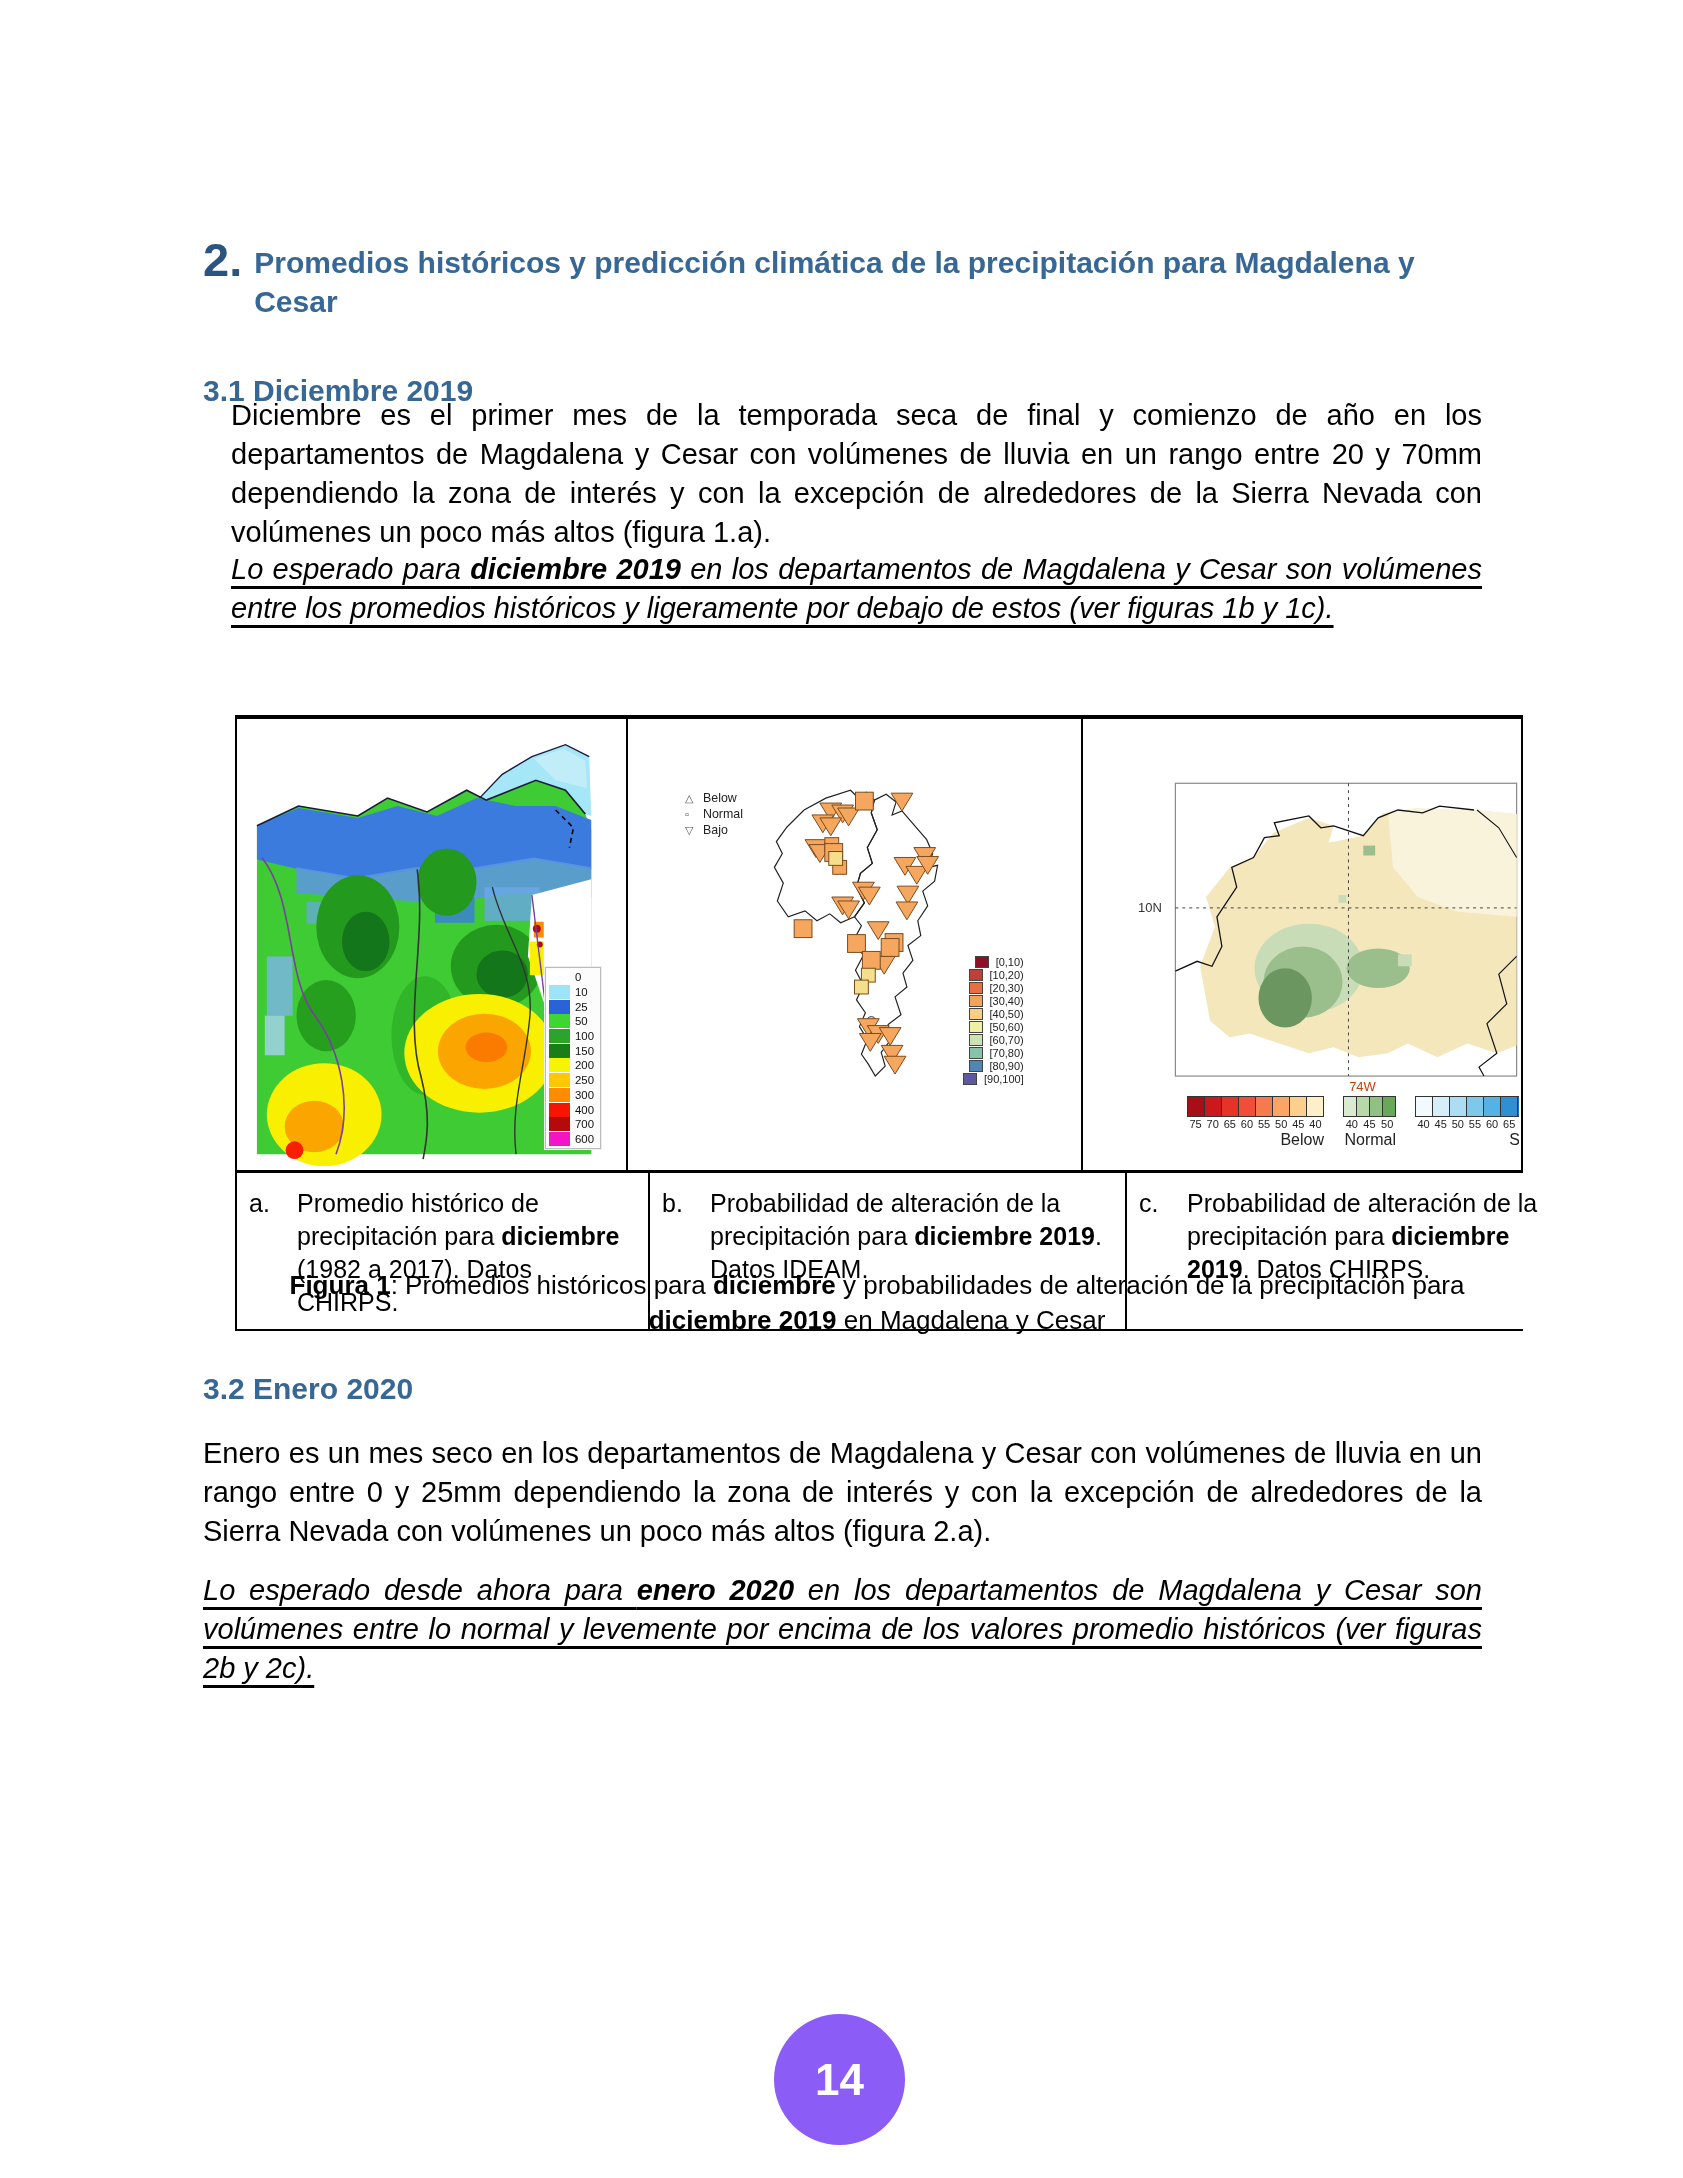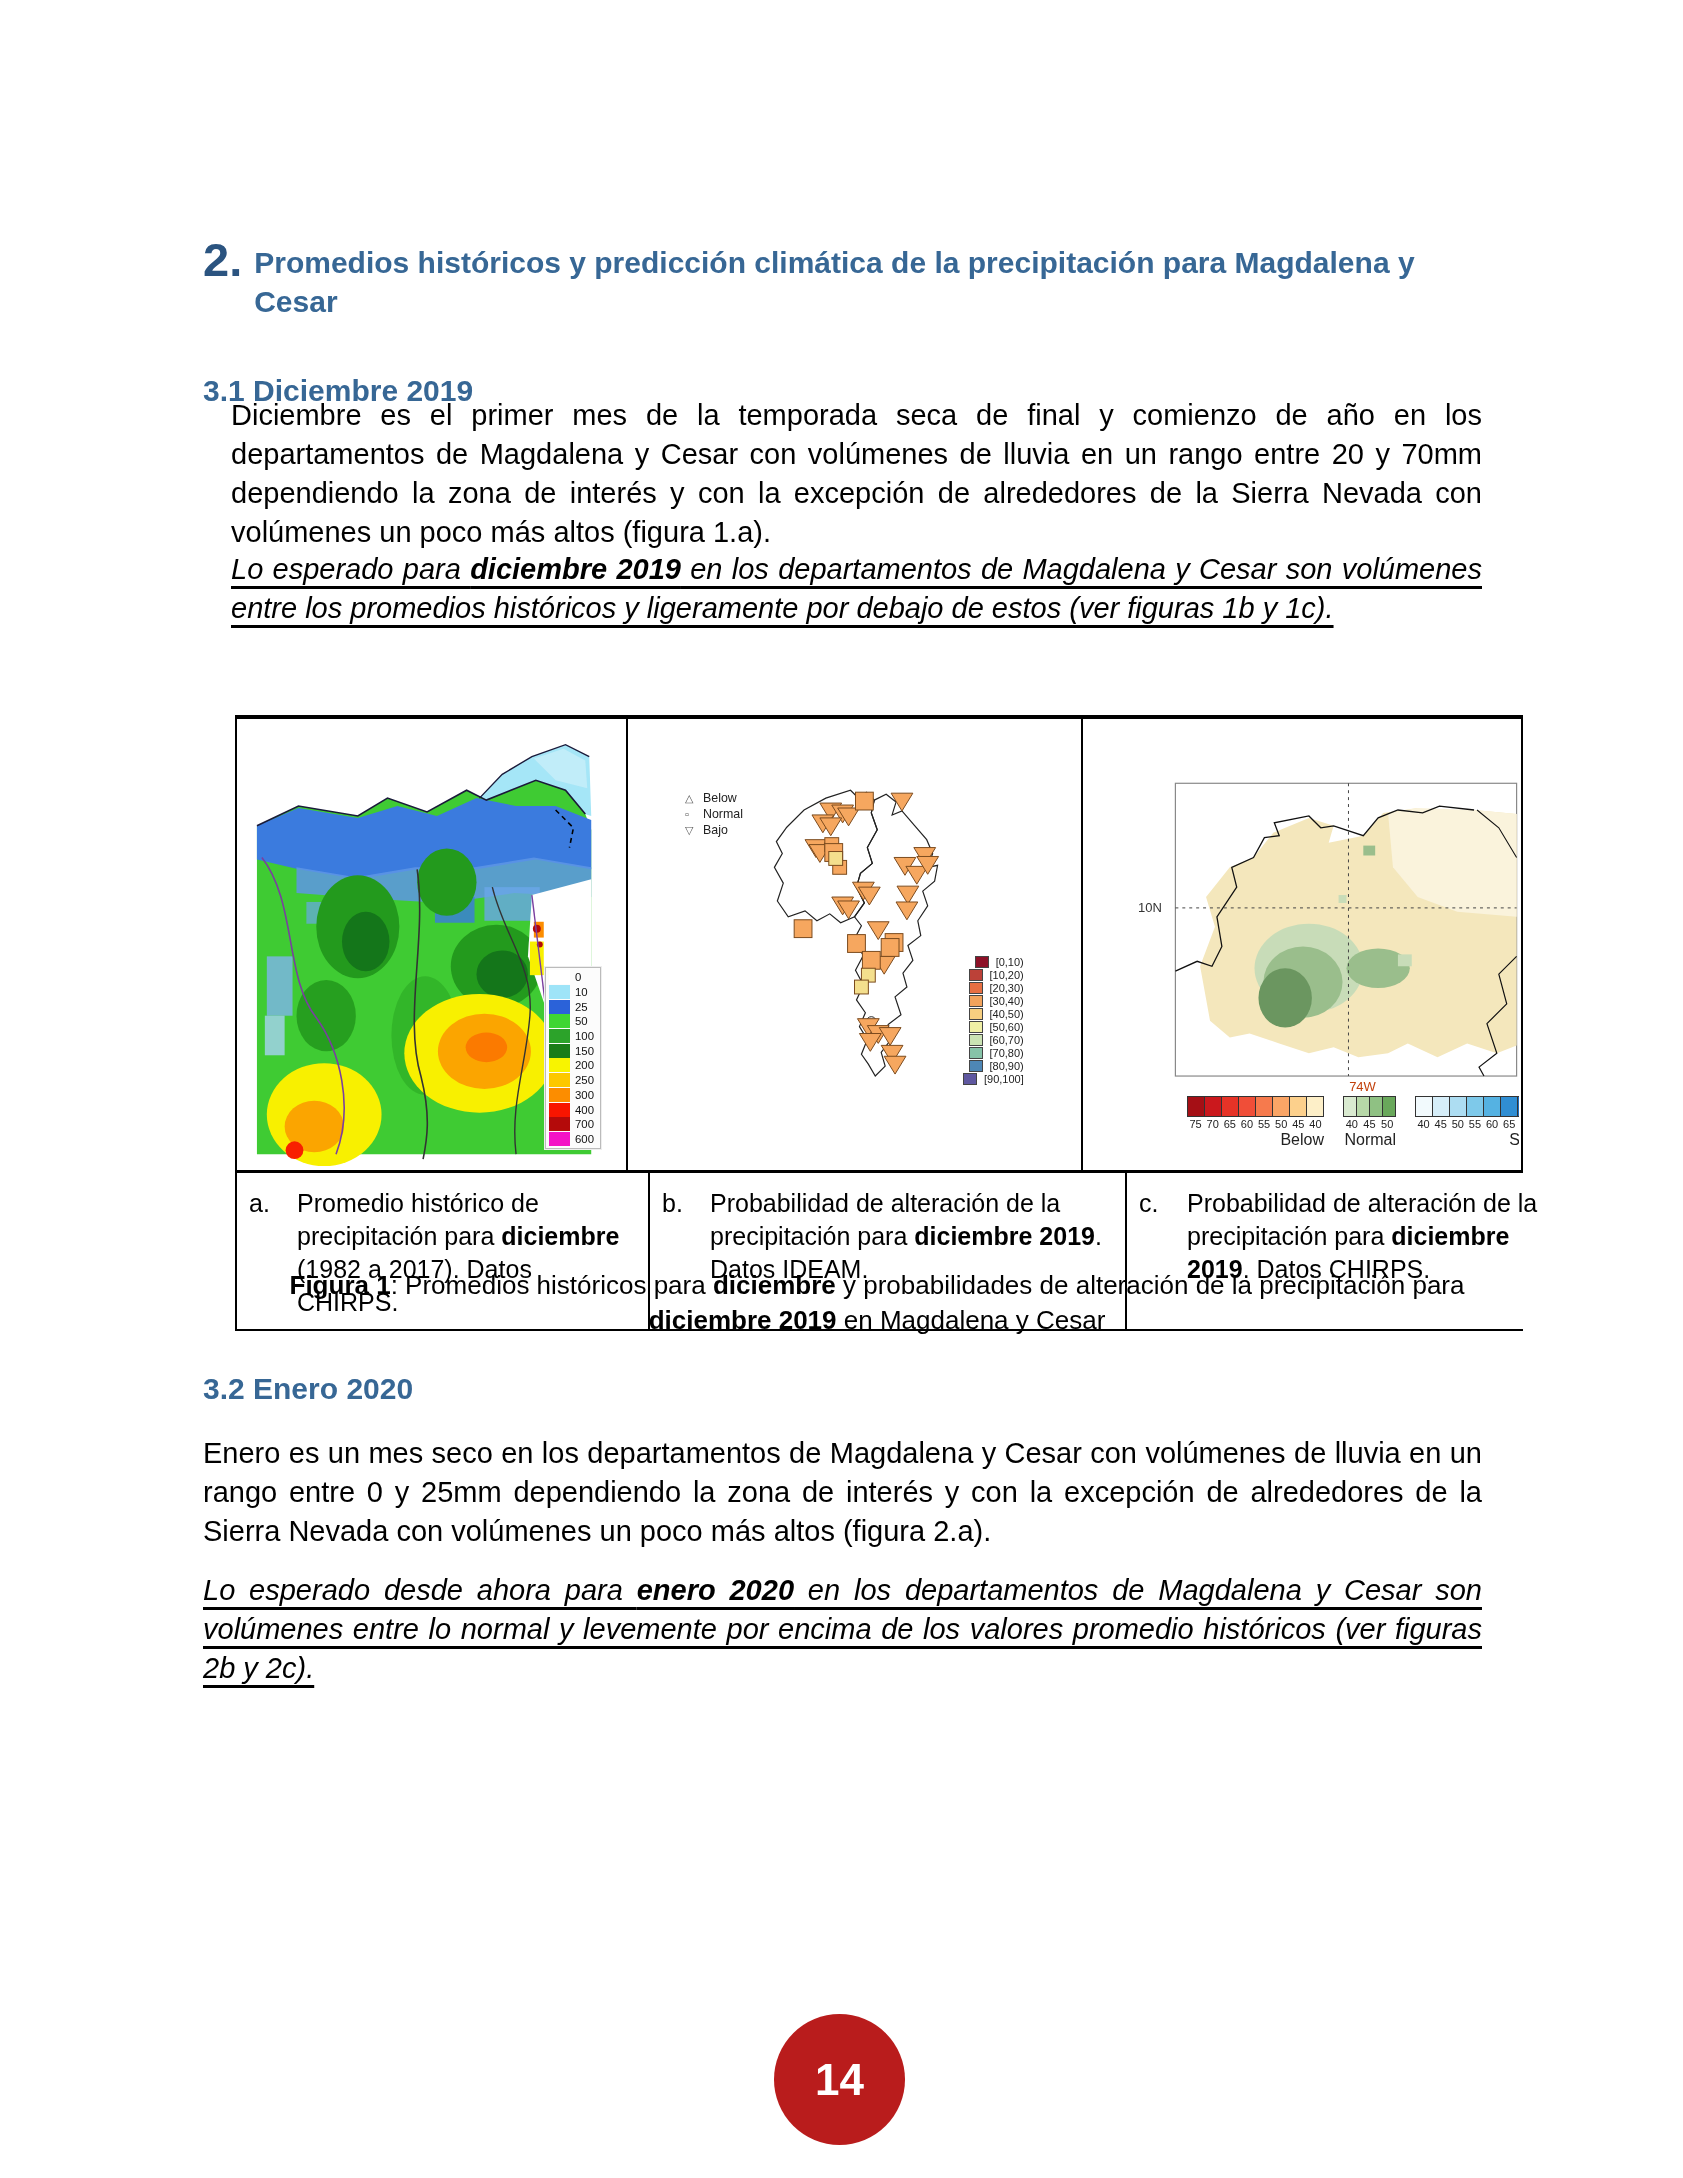"14" div.pagenum { background: #b91c1c -> #8b5cf6 }
